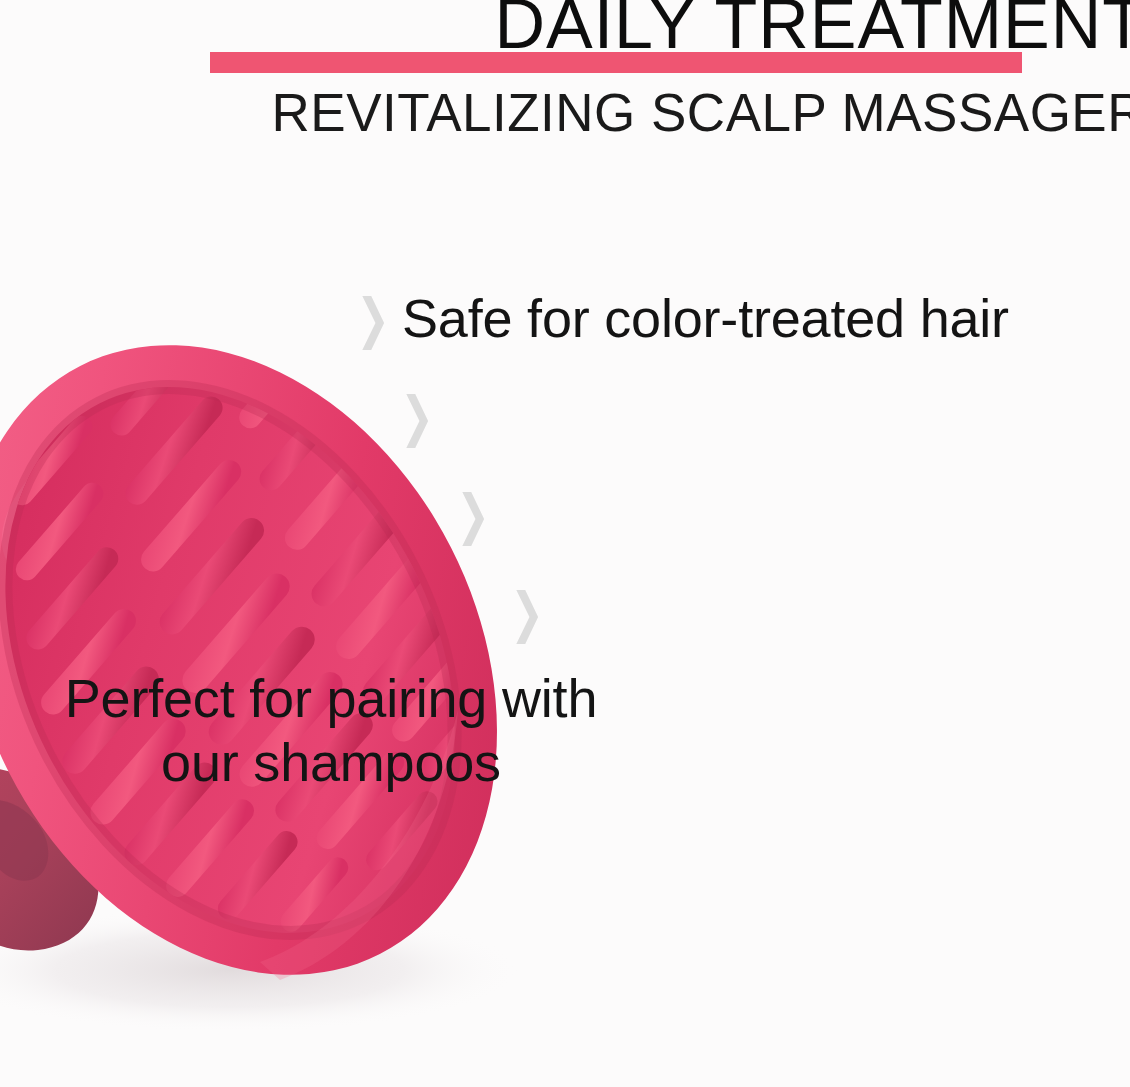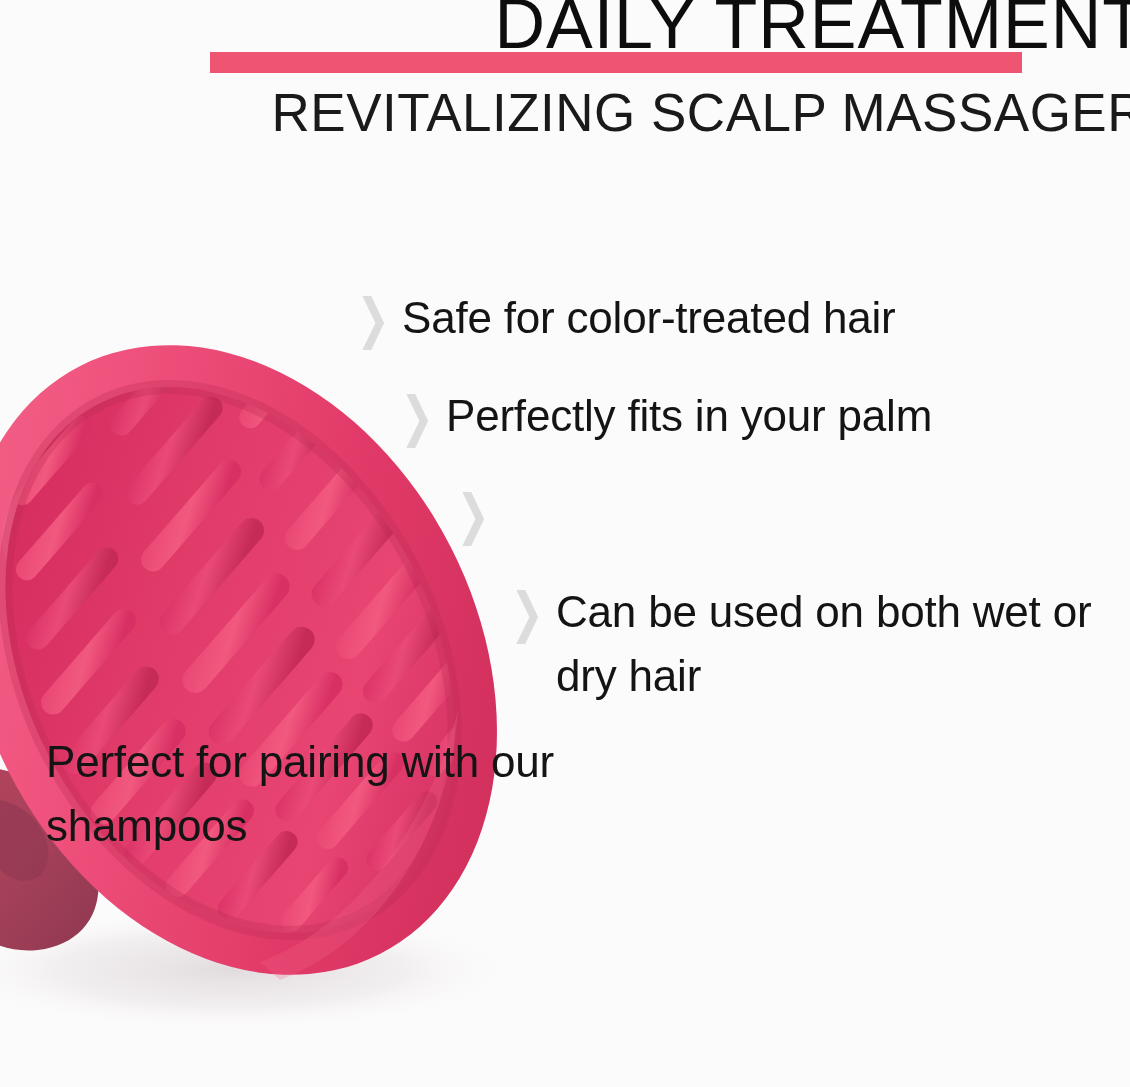"Safe for color-treated hair" .feature-text { font-size: 44px -> 54px; text-align: none -> center }
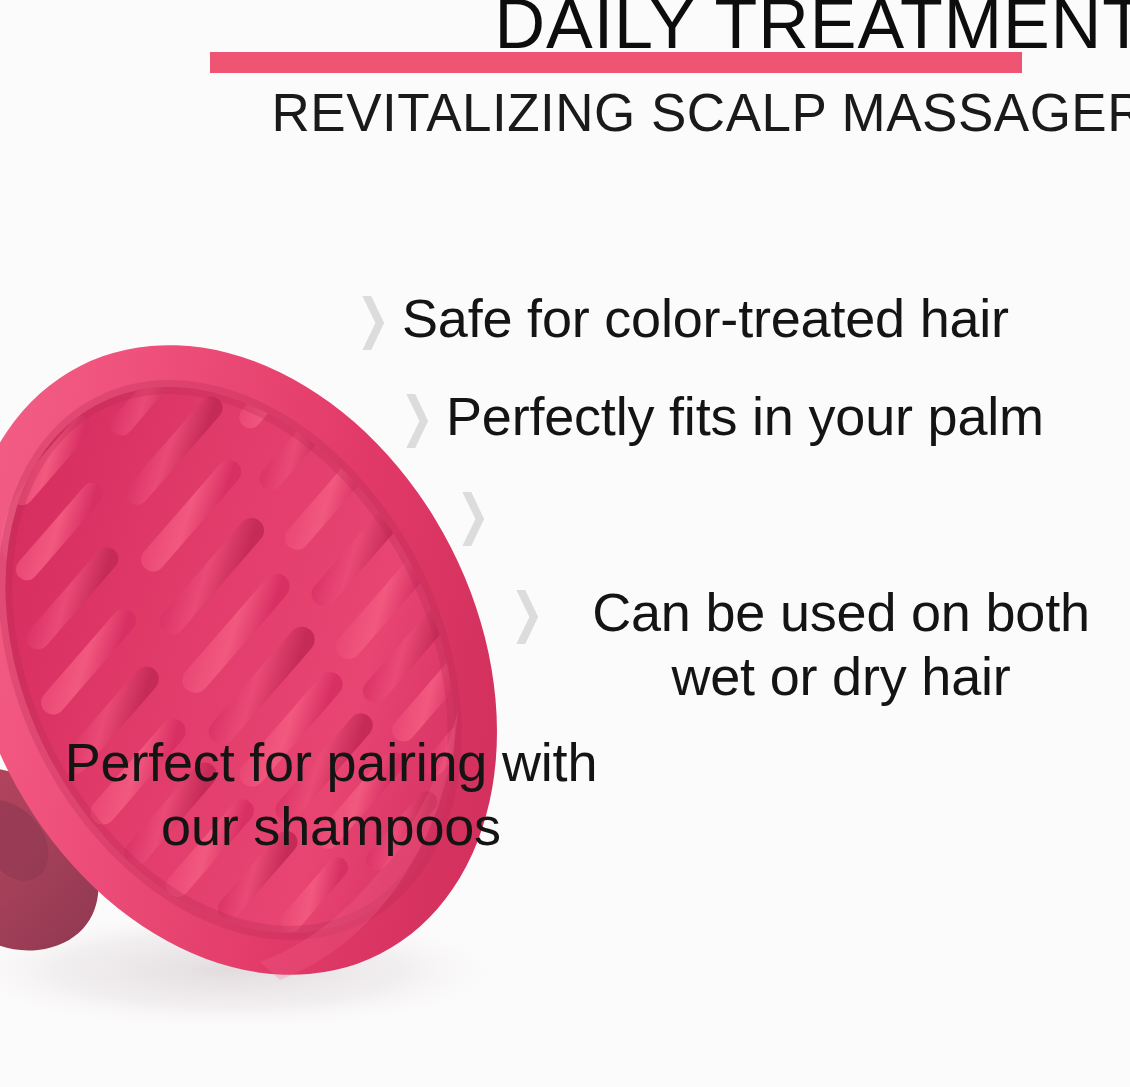"Perfectly fits in your palm" span.feature-text { html: <span>Perfectly fits in your palm</span> -> none }
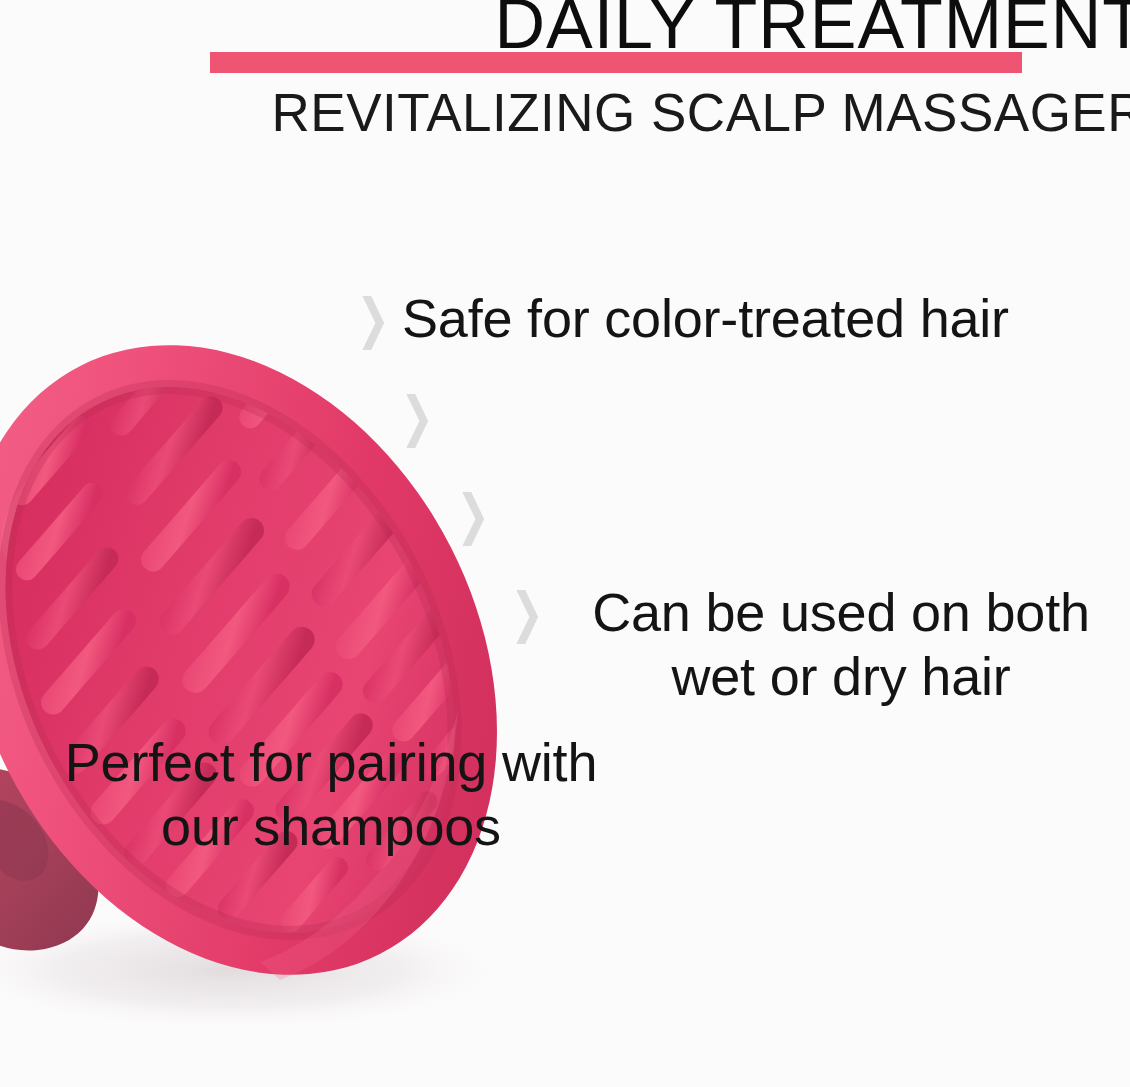"Can be used on both" span.feature-text { html: <span>Can be used on both wet or dry hair</span> -> none }
